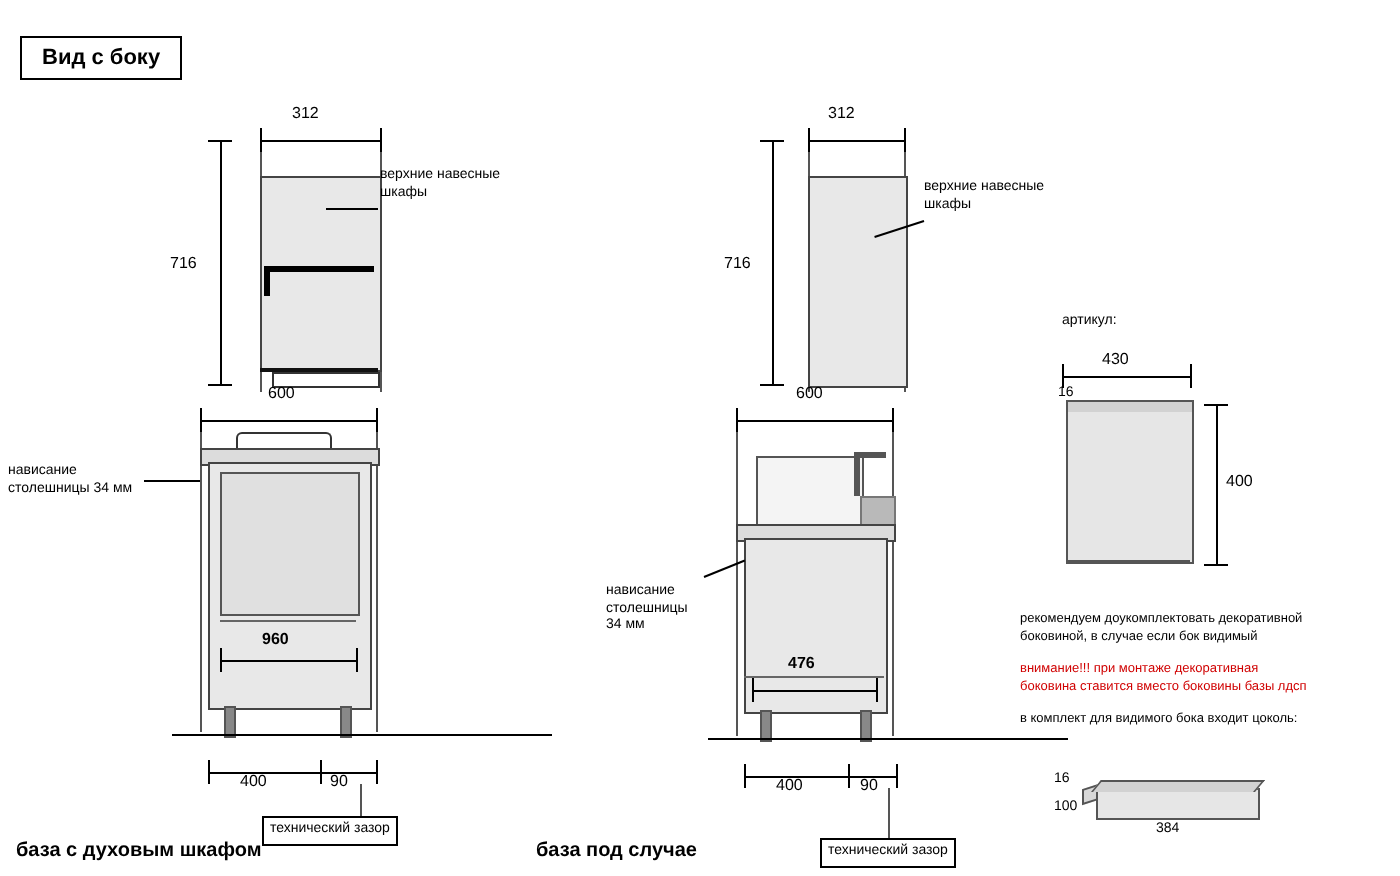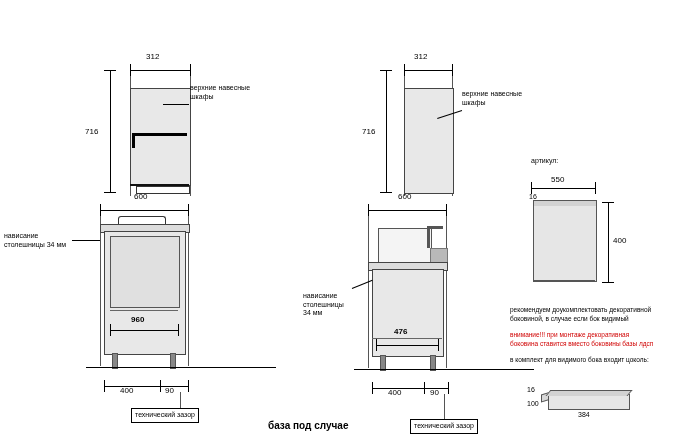"Вид с боку" div.abs { html: none -> <div>Вид с боку</div> }
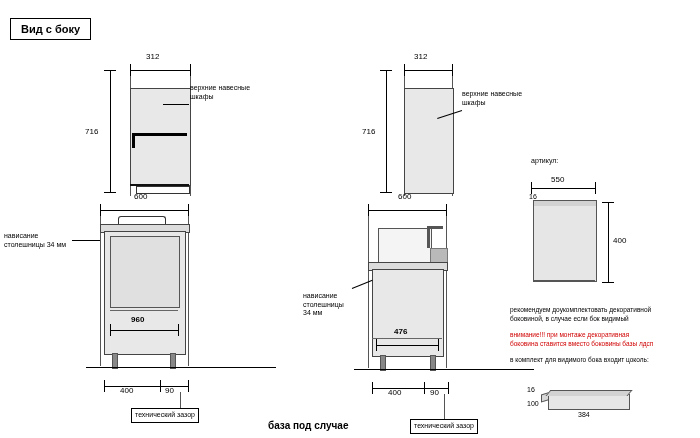"550" div.abs { text: 550 -> 430 }
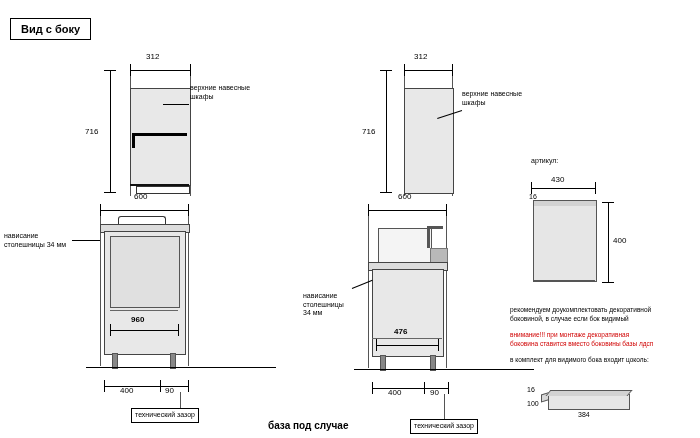"база с духовым шкафом" div.abs { html: none -> <div>база с духовым шкафом</div> }
